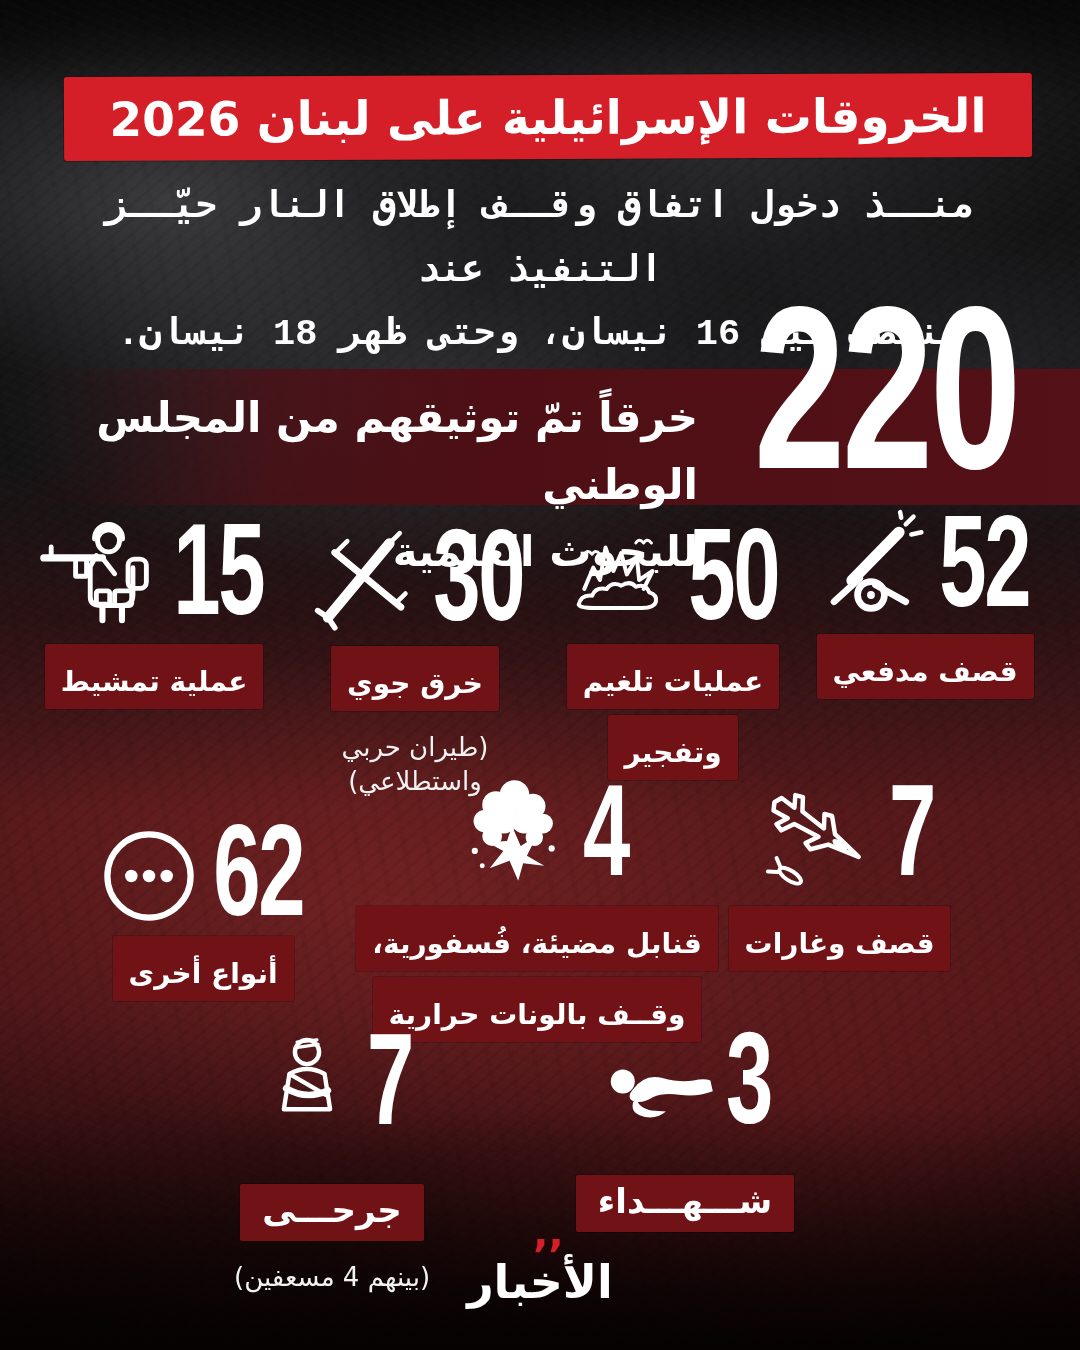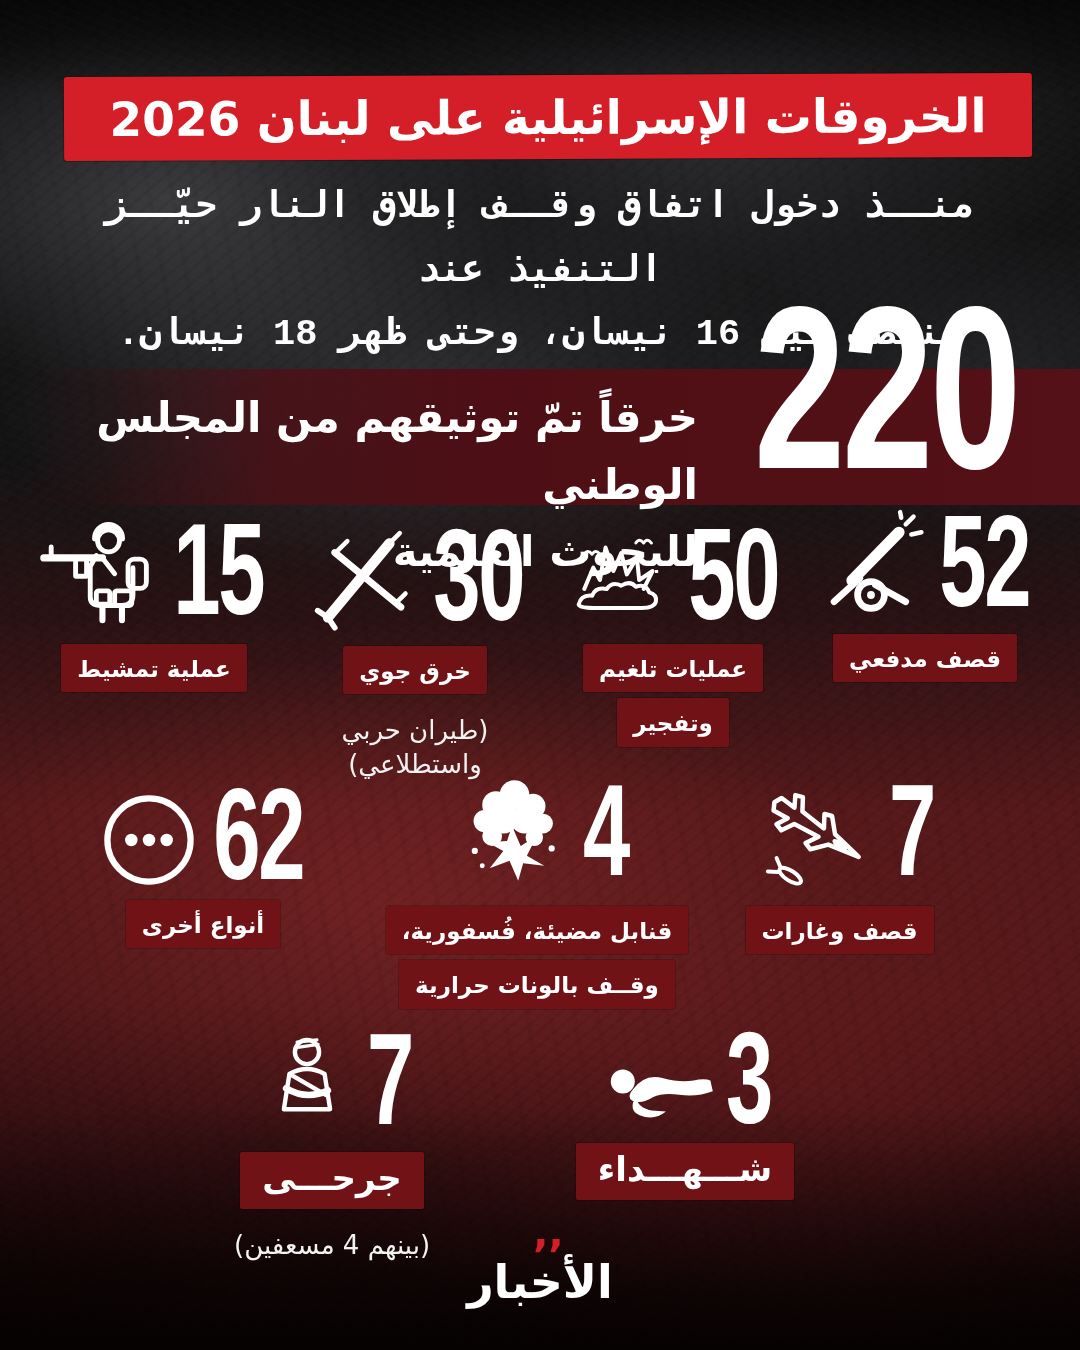"عملية تمشيط" .chip { font-size: 23px -> 28px; padding: 10px 16px 8px -> 20px 16px 8px }
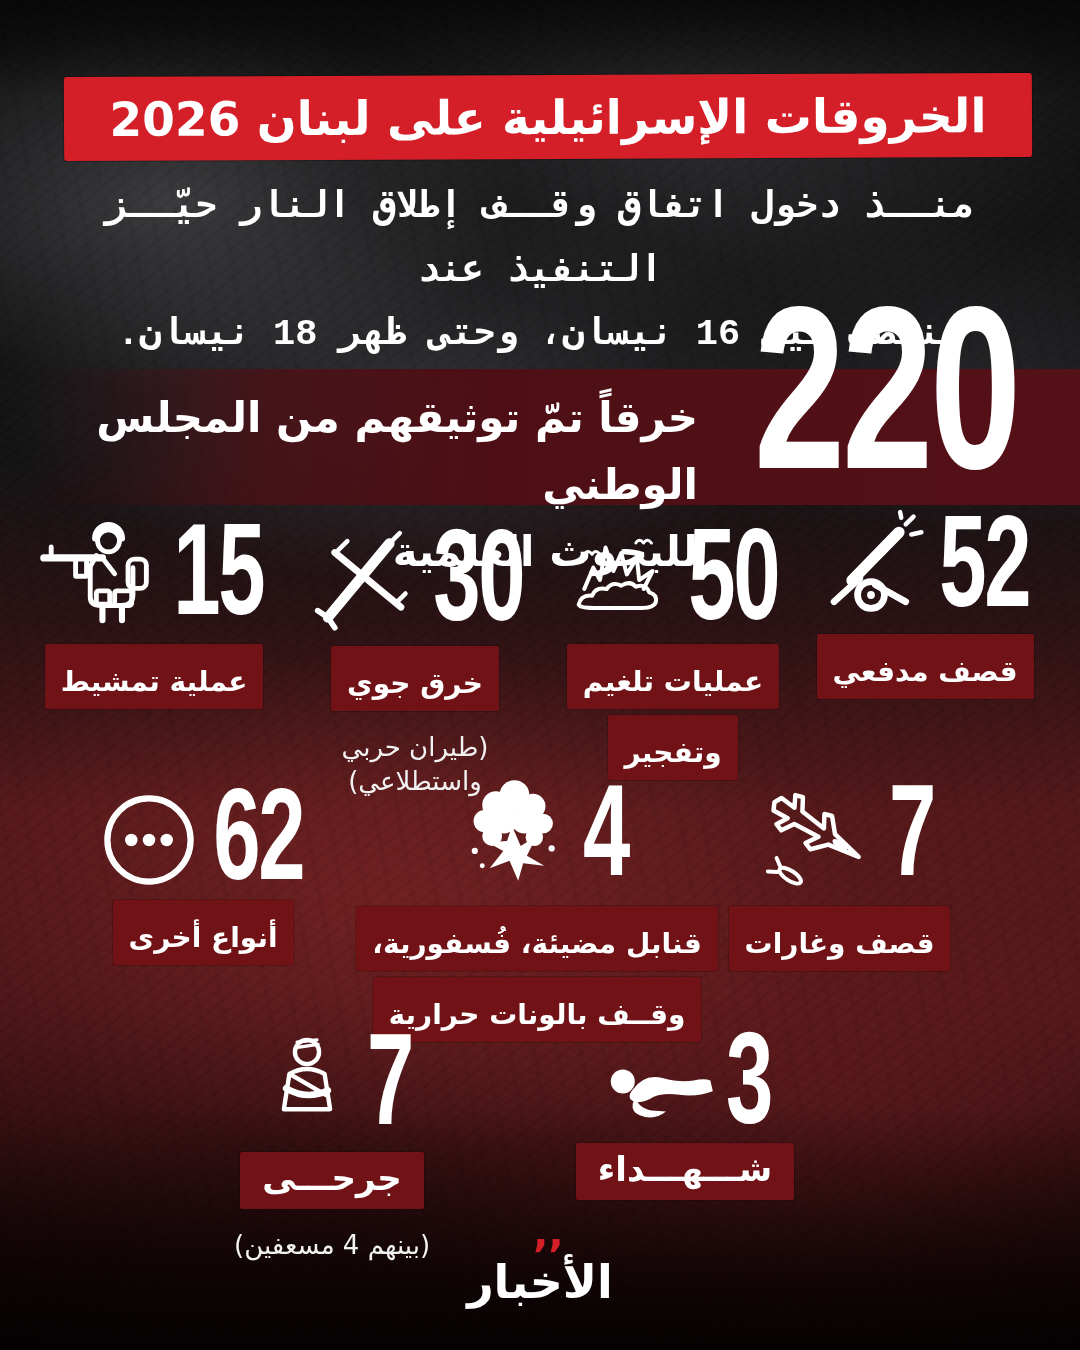"62" div.stat { top: 788px -> 824px }
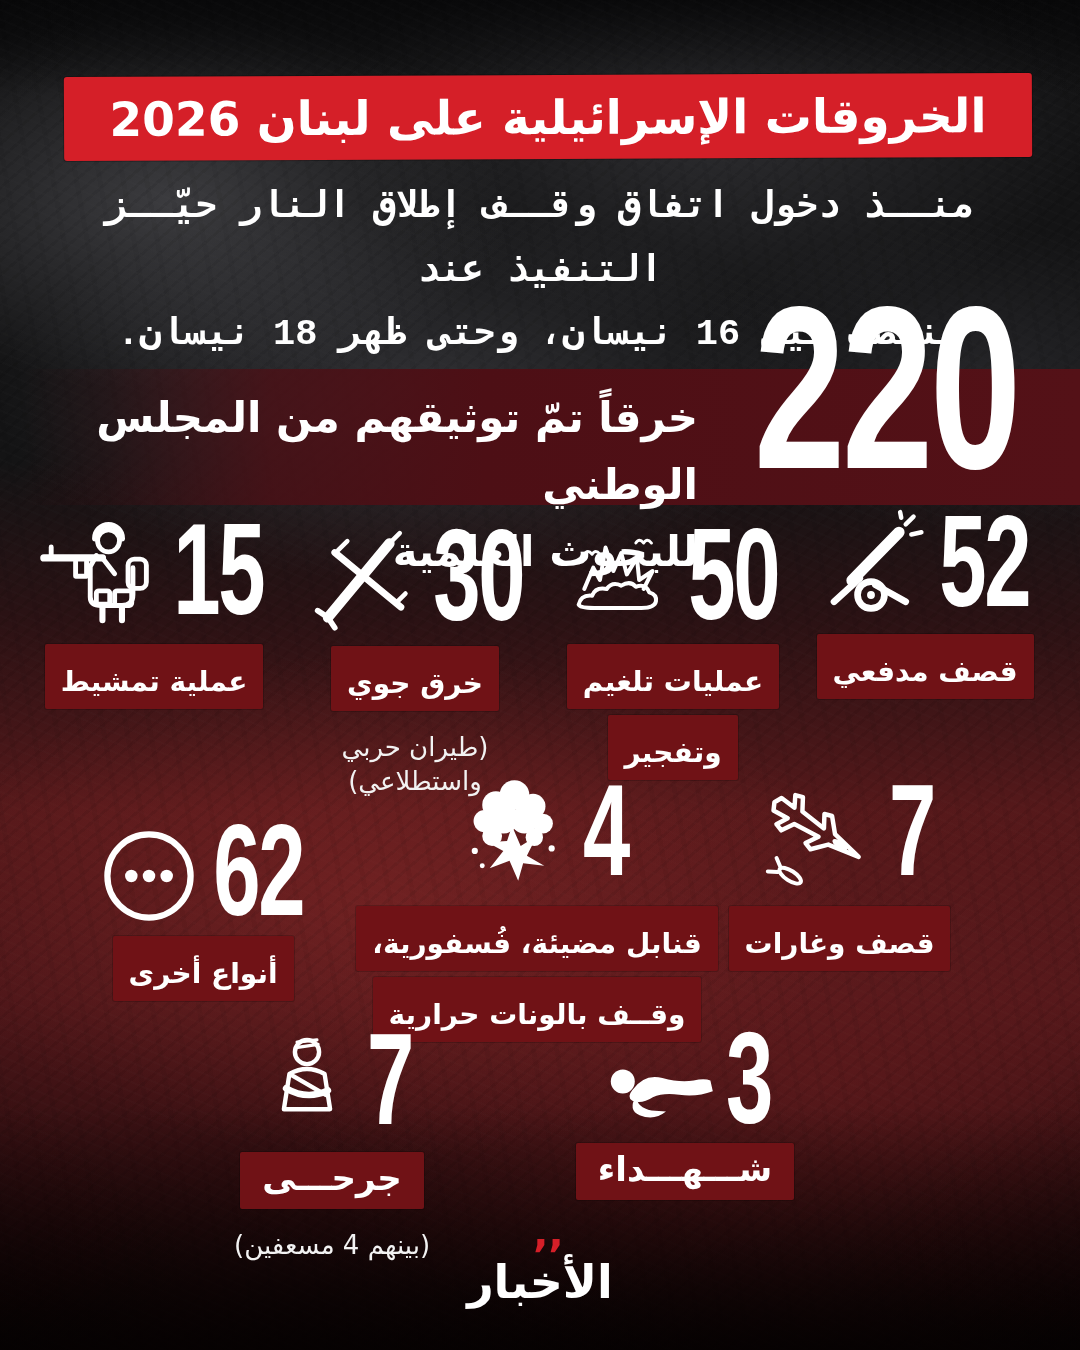"جرحـــى" .chip.big { margin-top: none -> 32px }
